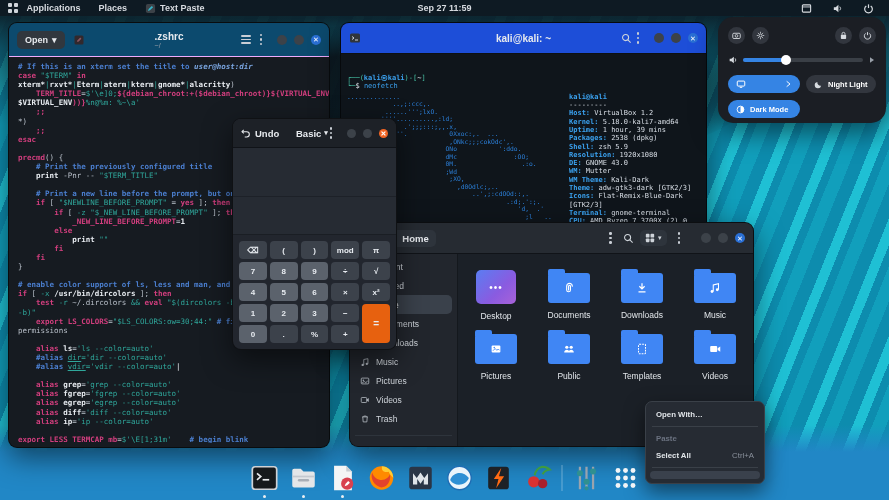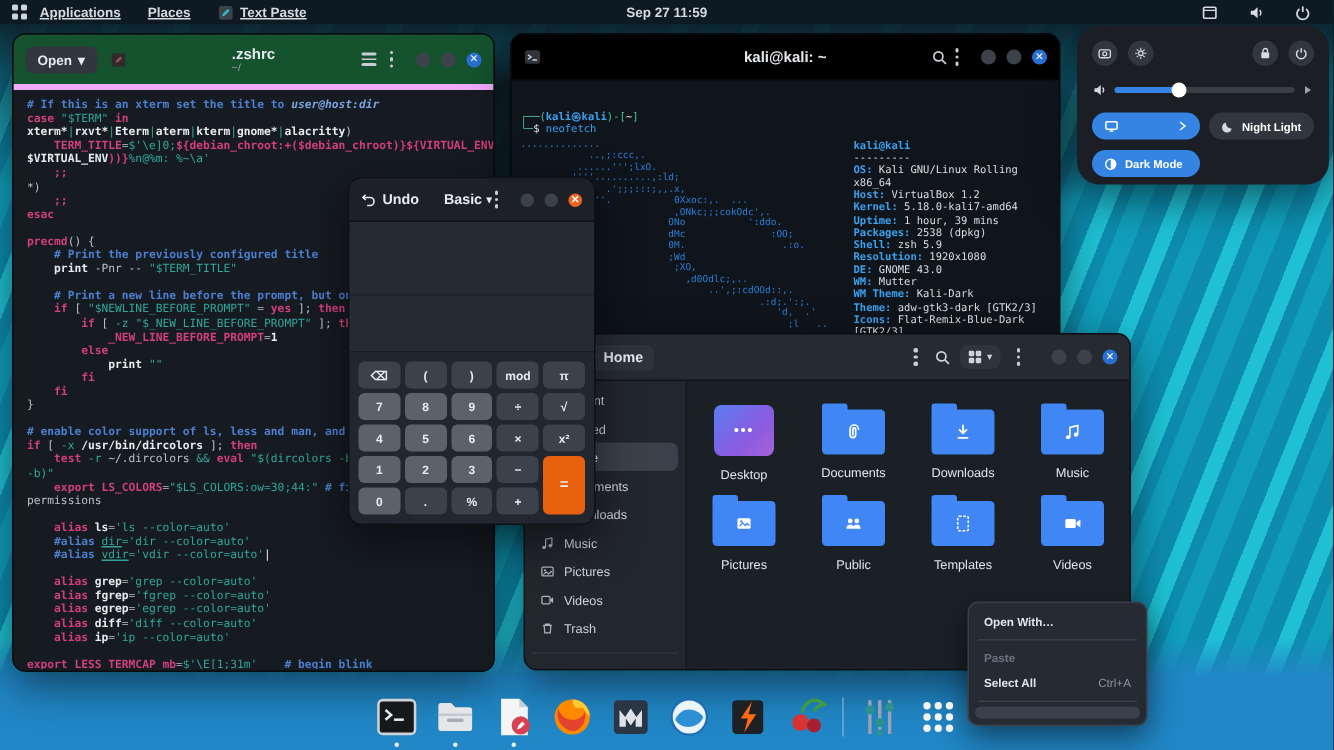"Applications" .panel .pitem { text-decoration: underline -> none }
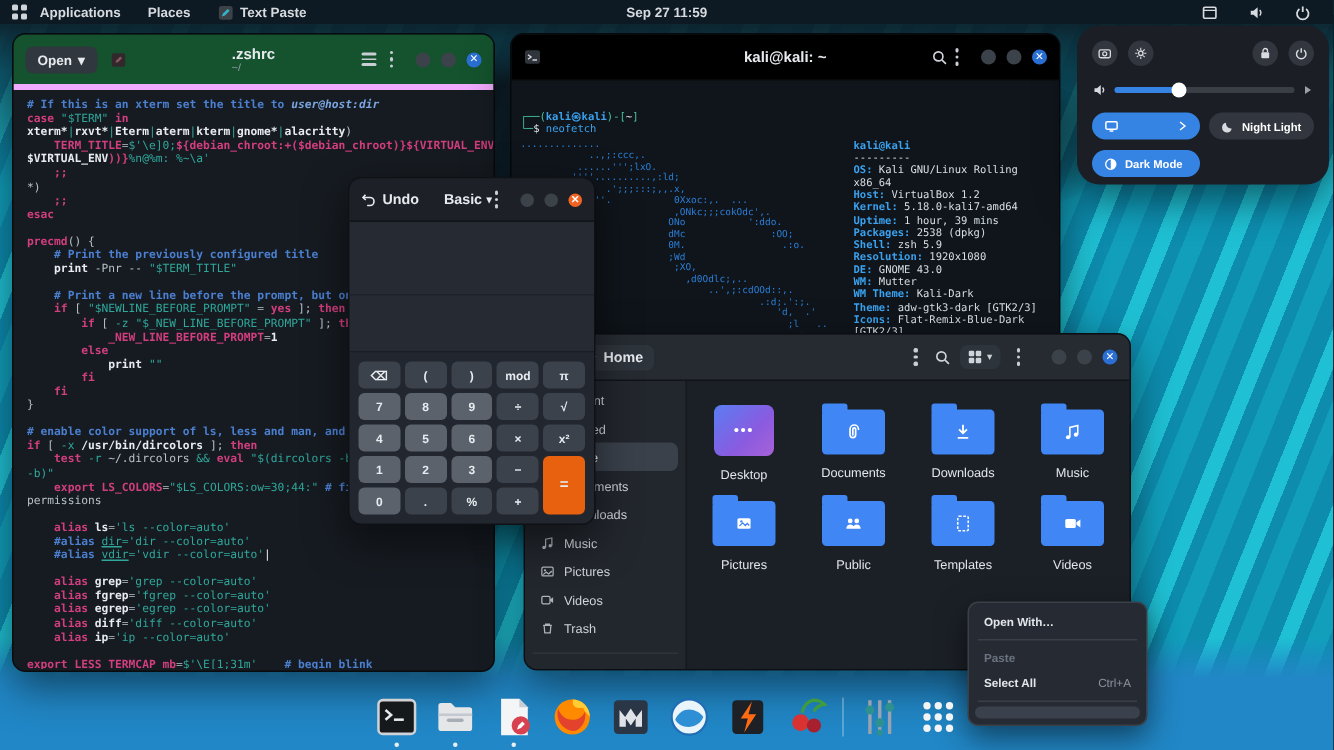"Open" .editor .hdr { background: #14532d -> #0c4a6e; border-bottom: 4px solid #f0abfc -> 1px solid #f0abfc }
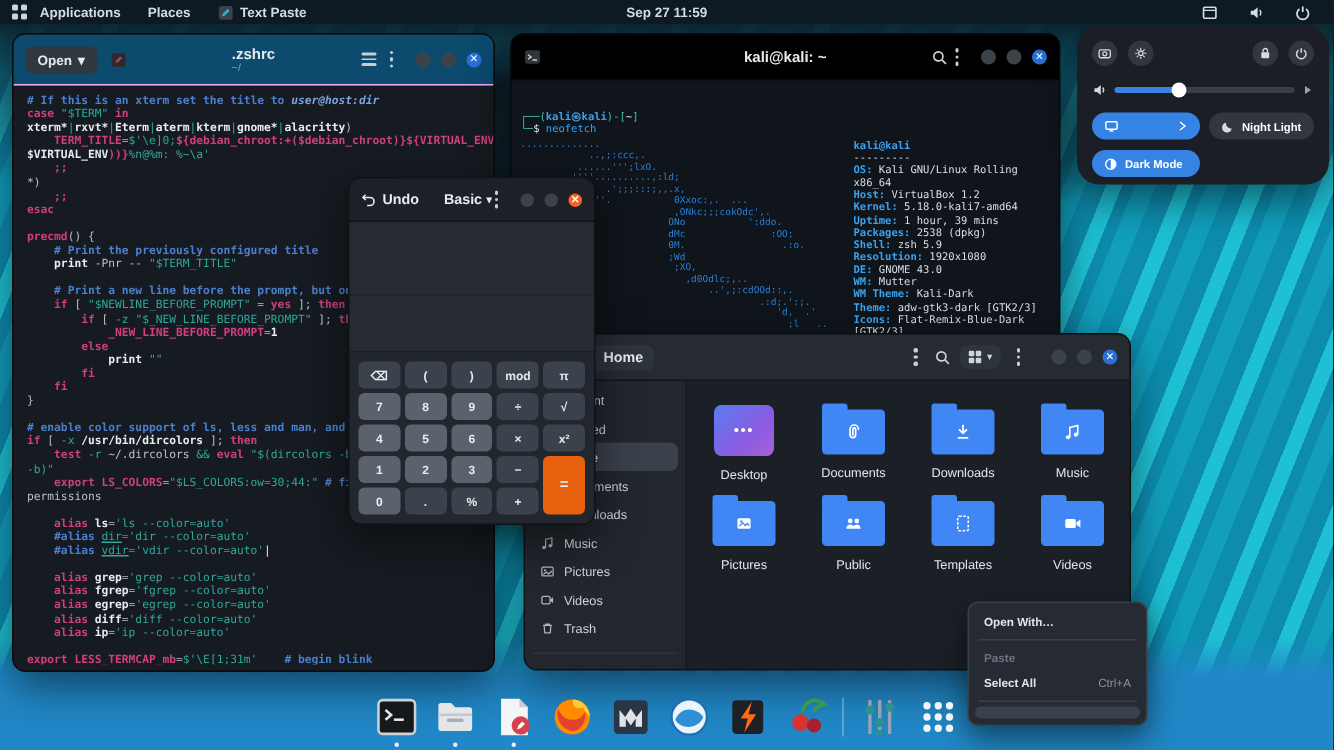"kali@kali: ~" .term .hdr { background: #000000 -> #1d4ed8 }
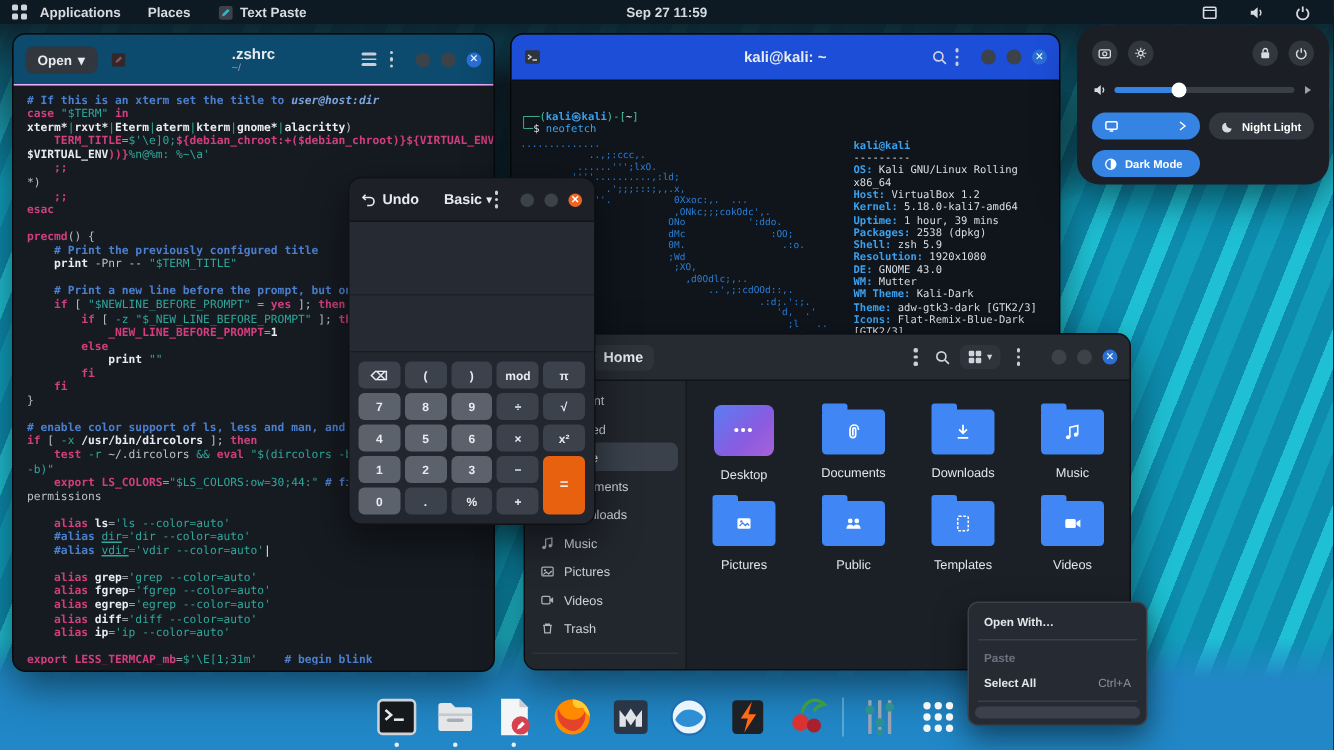"OS: Kali GNU/Linux Rolling x86_64" div { html: <div><span>OS:</span><span> Kali GNU/Linux Rolling x86_64</span></div> -> none }
